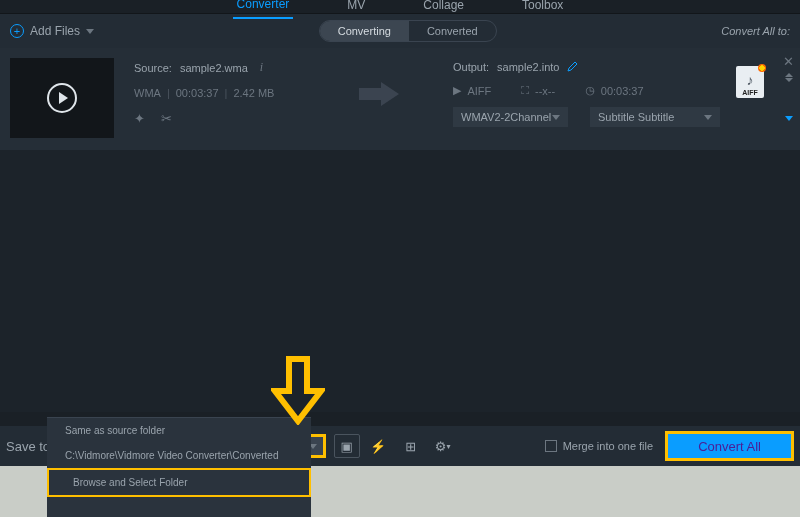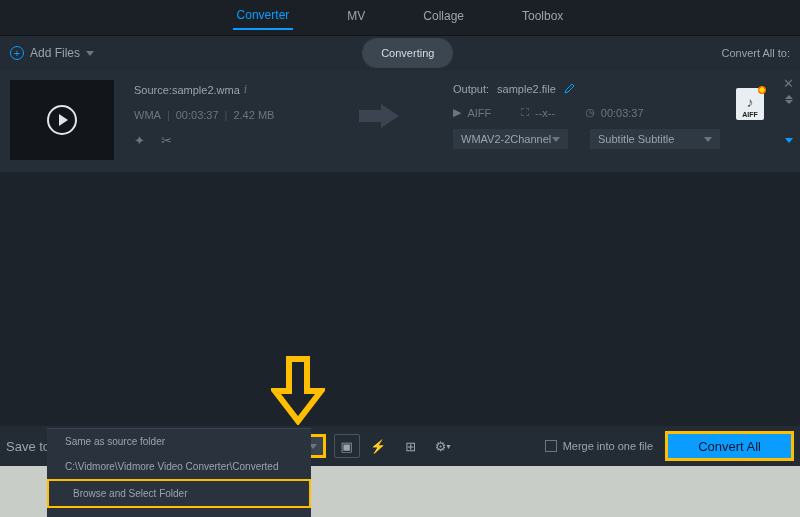"Converter" .top-tabs { height: 36px -> 14px }
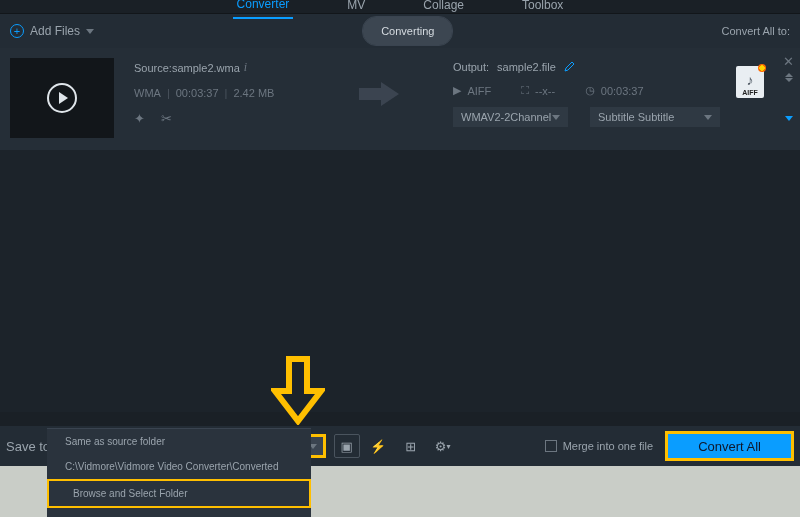"Converting" .segmented { height: 30px -> 22px }
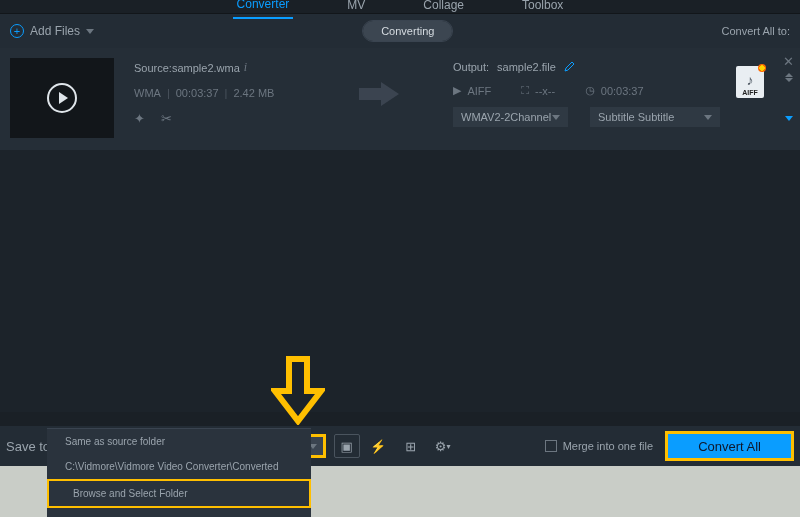"Converted" div.seg { html: none -> <div>Converted</div> }
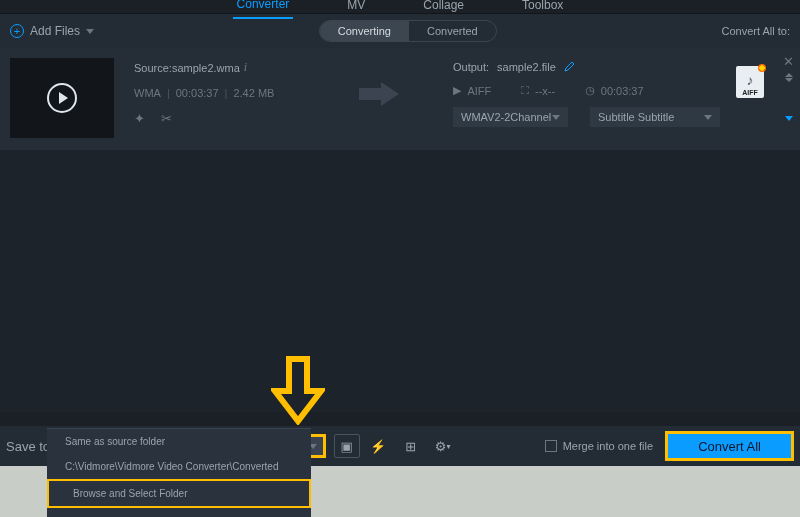"Convert All to:" .convert-all-to { font-style: none -> italic }
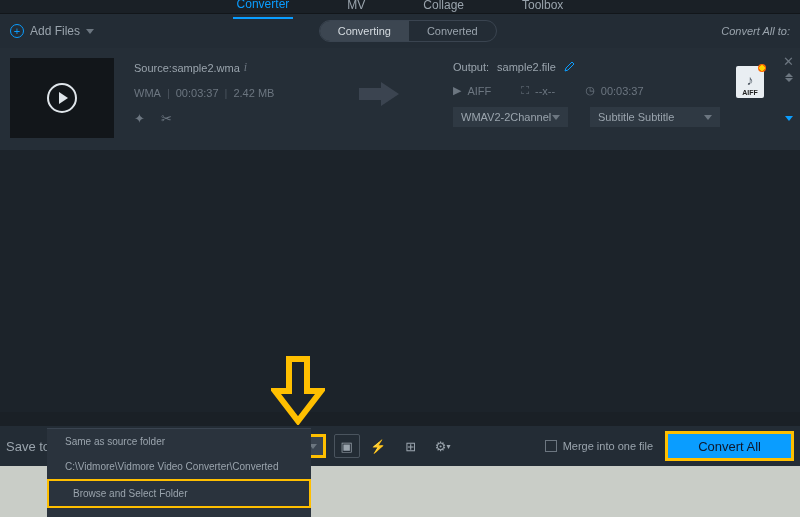"Source:" .src-line { gap: none -> 8px }
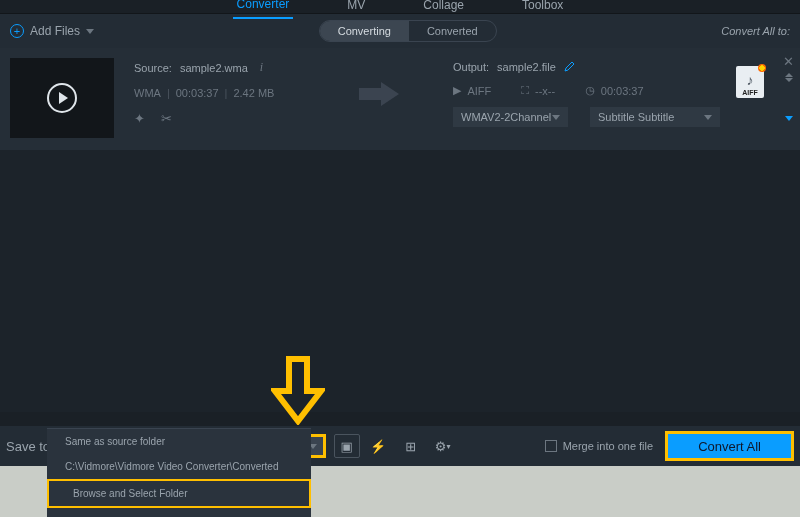"sample2.file" span { text: sample2.file -> sample2.into }
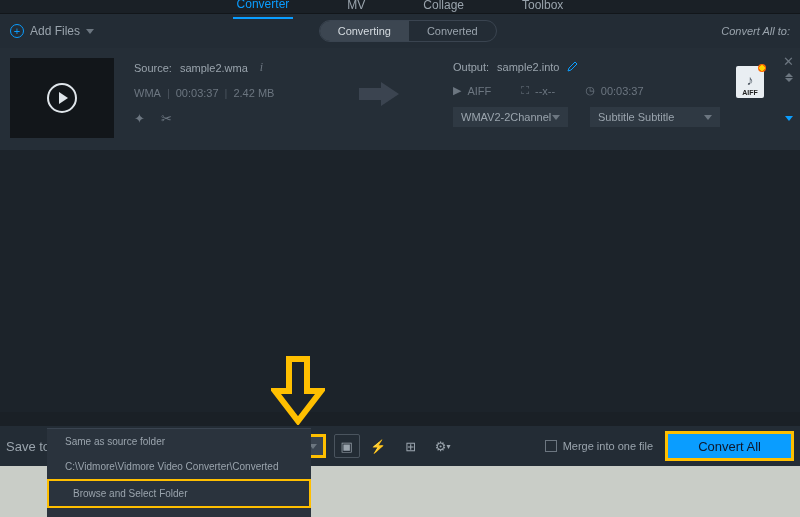"Same as source folder" .dd-pop { bottom: 9px -> 20px }
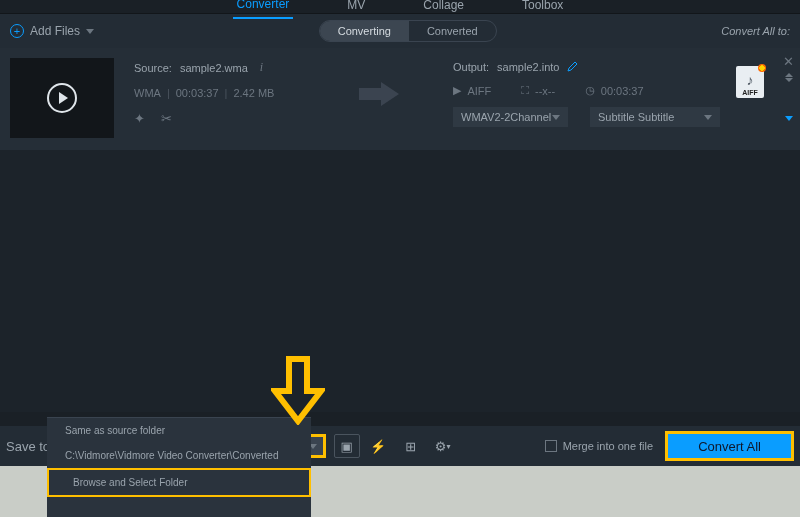"Convert All" .convert-all-btn { color: #0f172a -> #4c1d95 }
